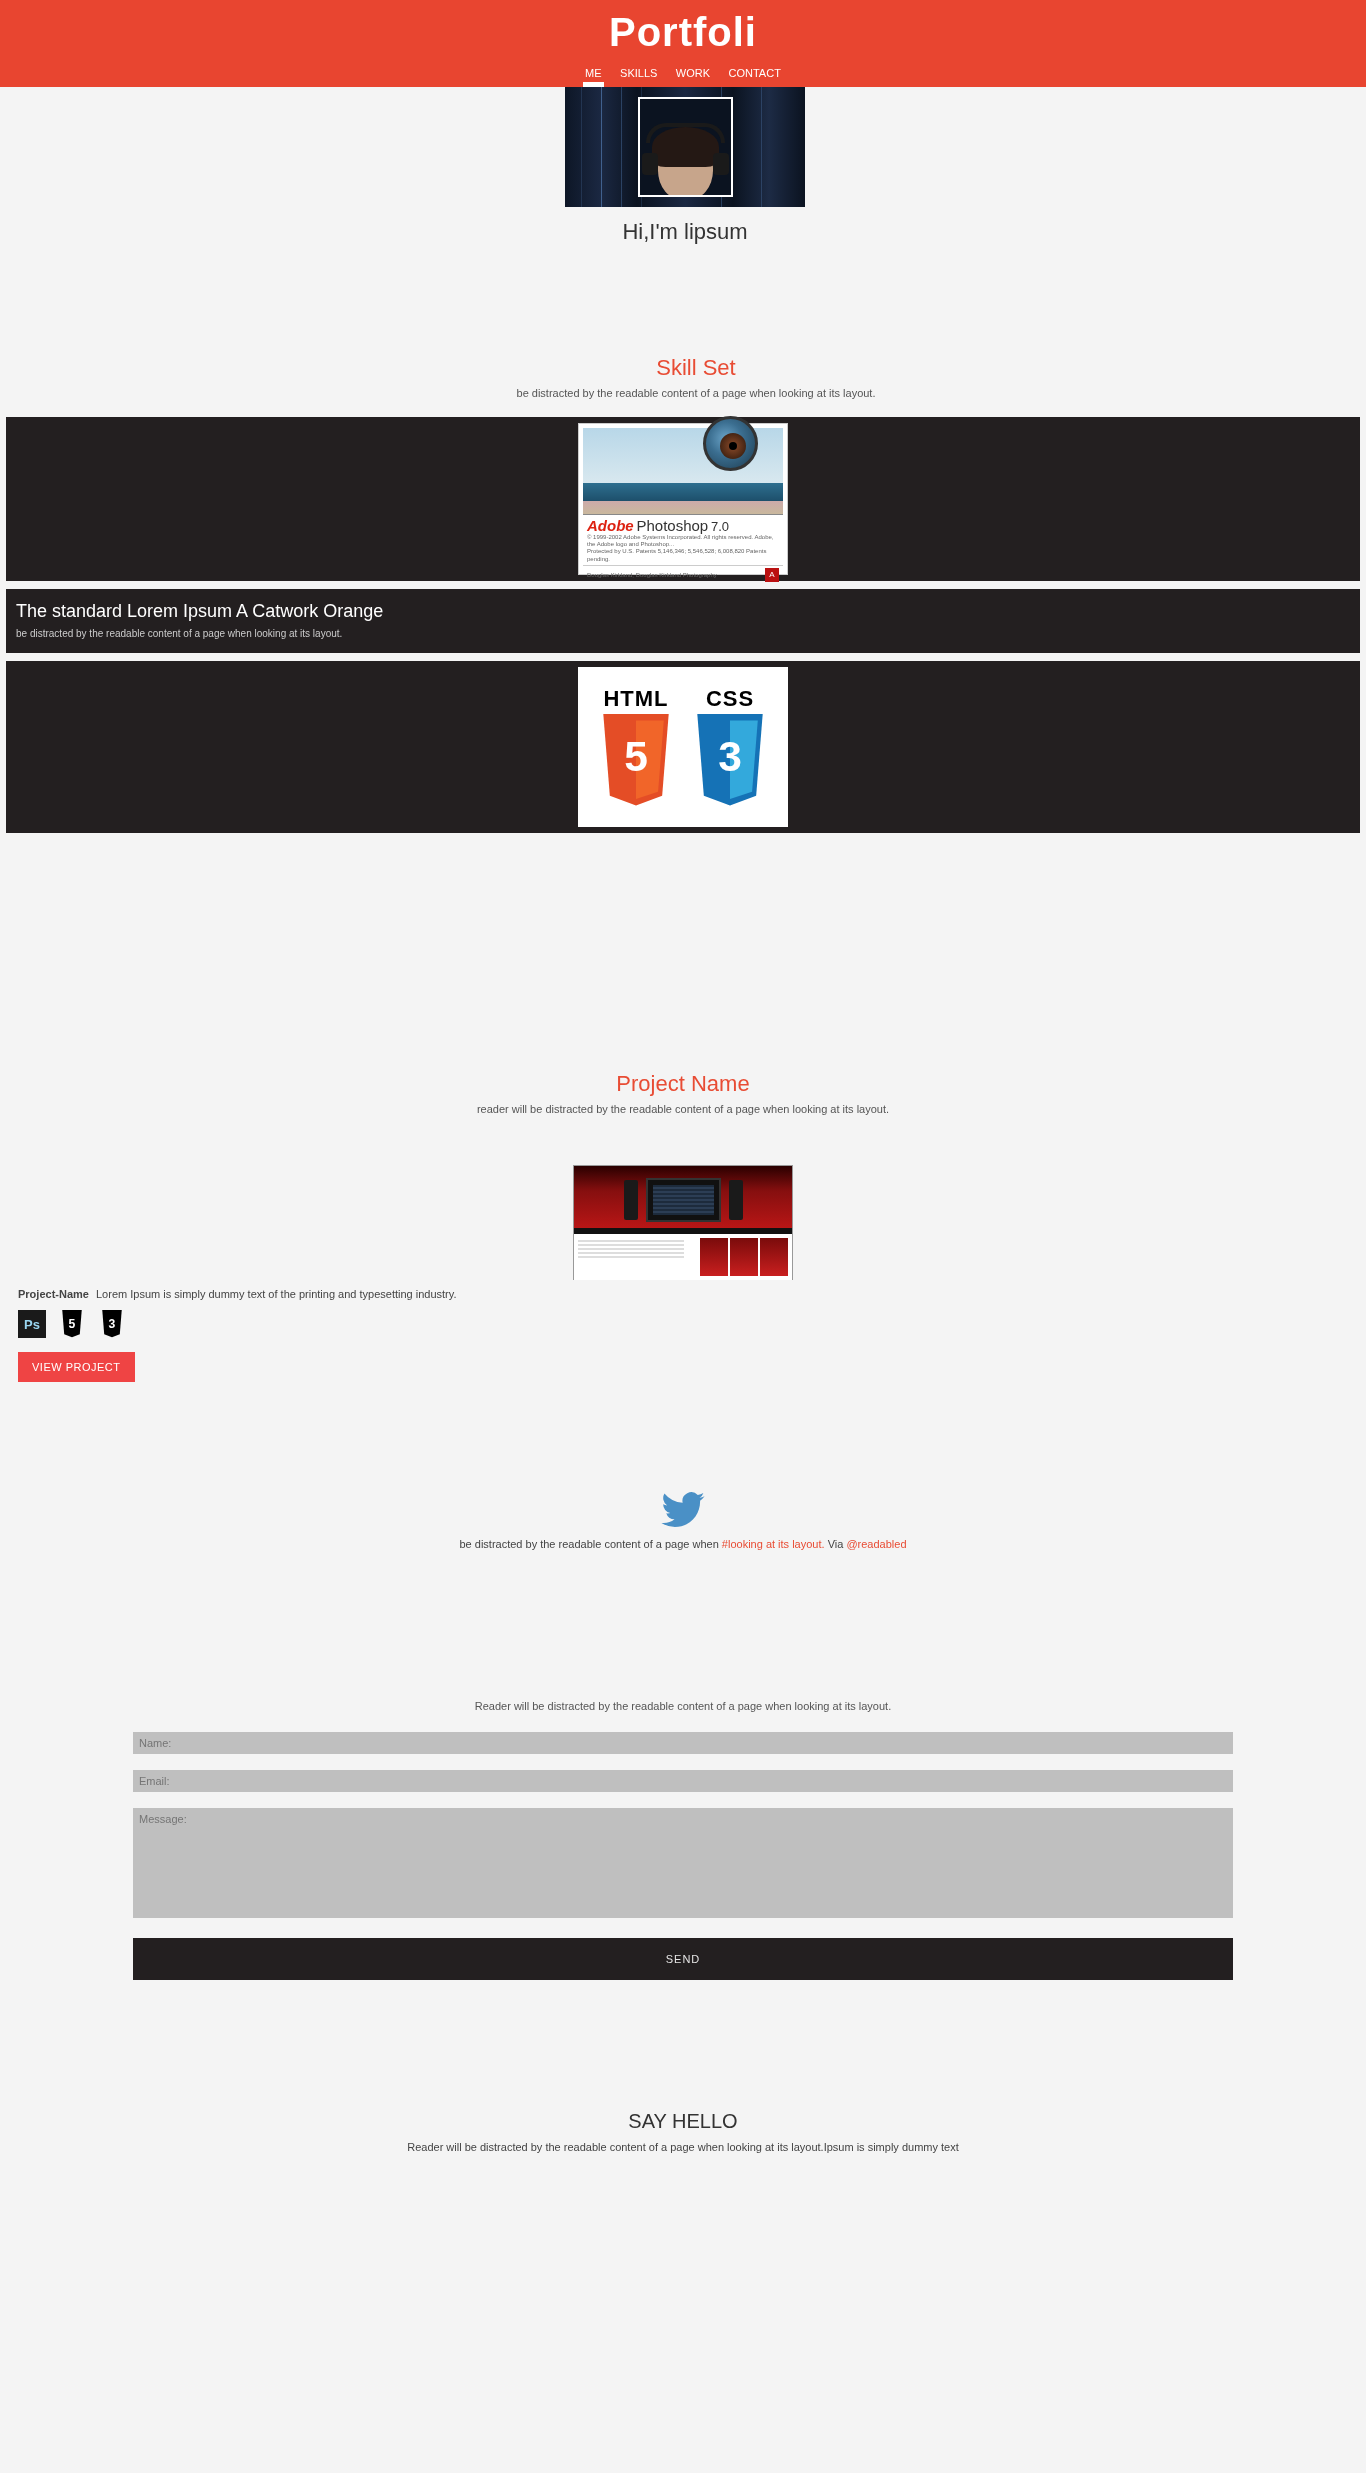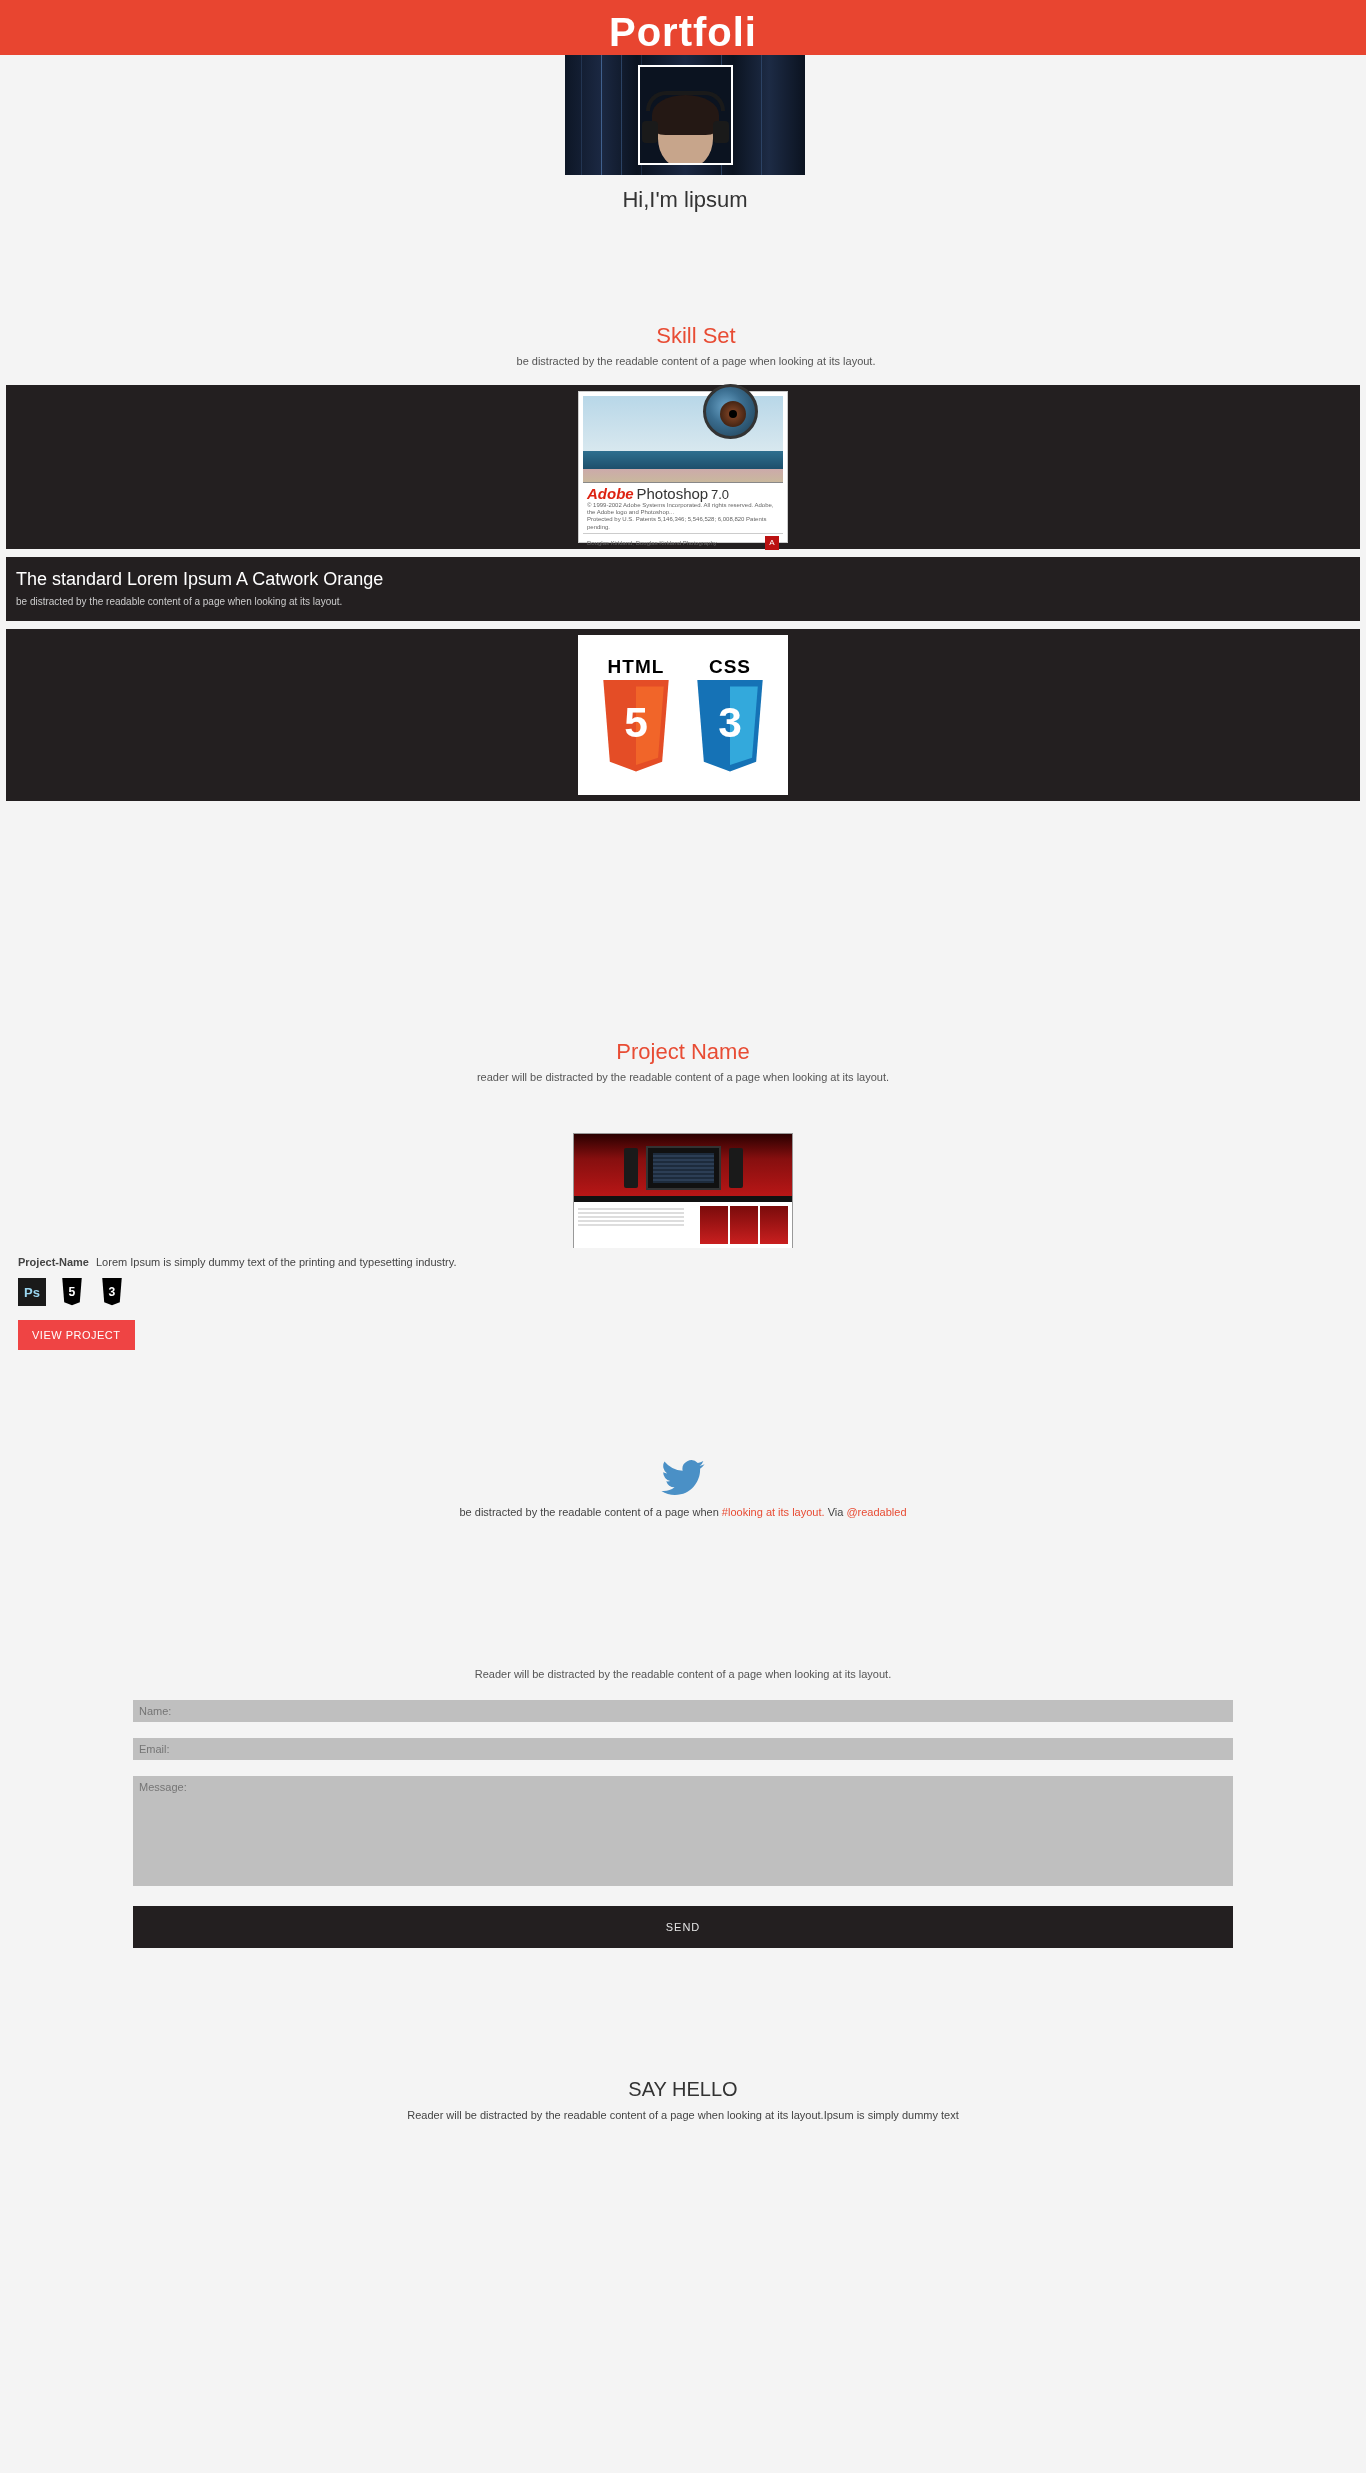"ME SKILLS WORK CONTACT" div.nav { html: none -> <div> <a>ME</a> <a>SKILLS</a> <a>WORK</a> <a>CONTACT</a> </div> }
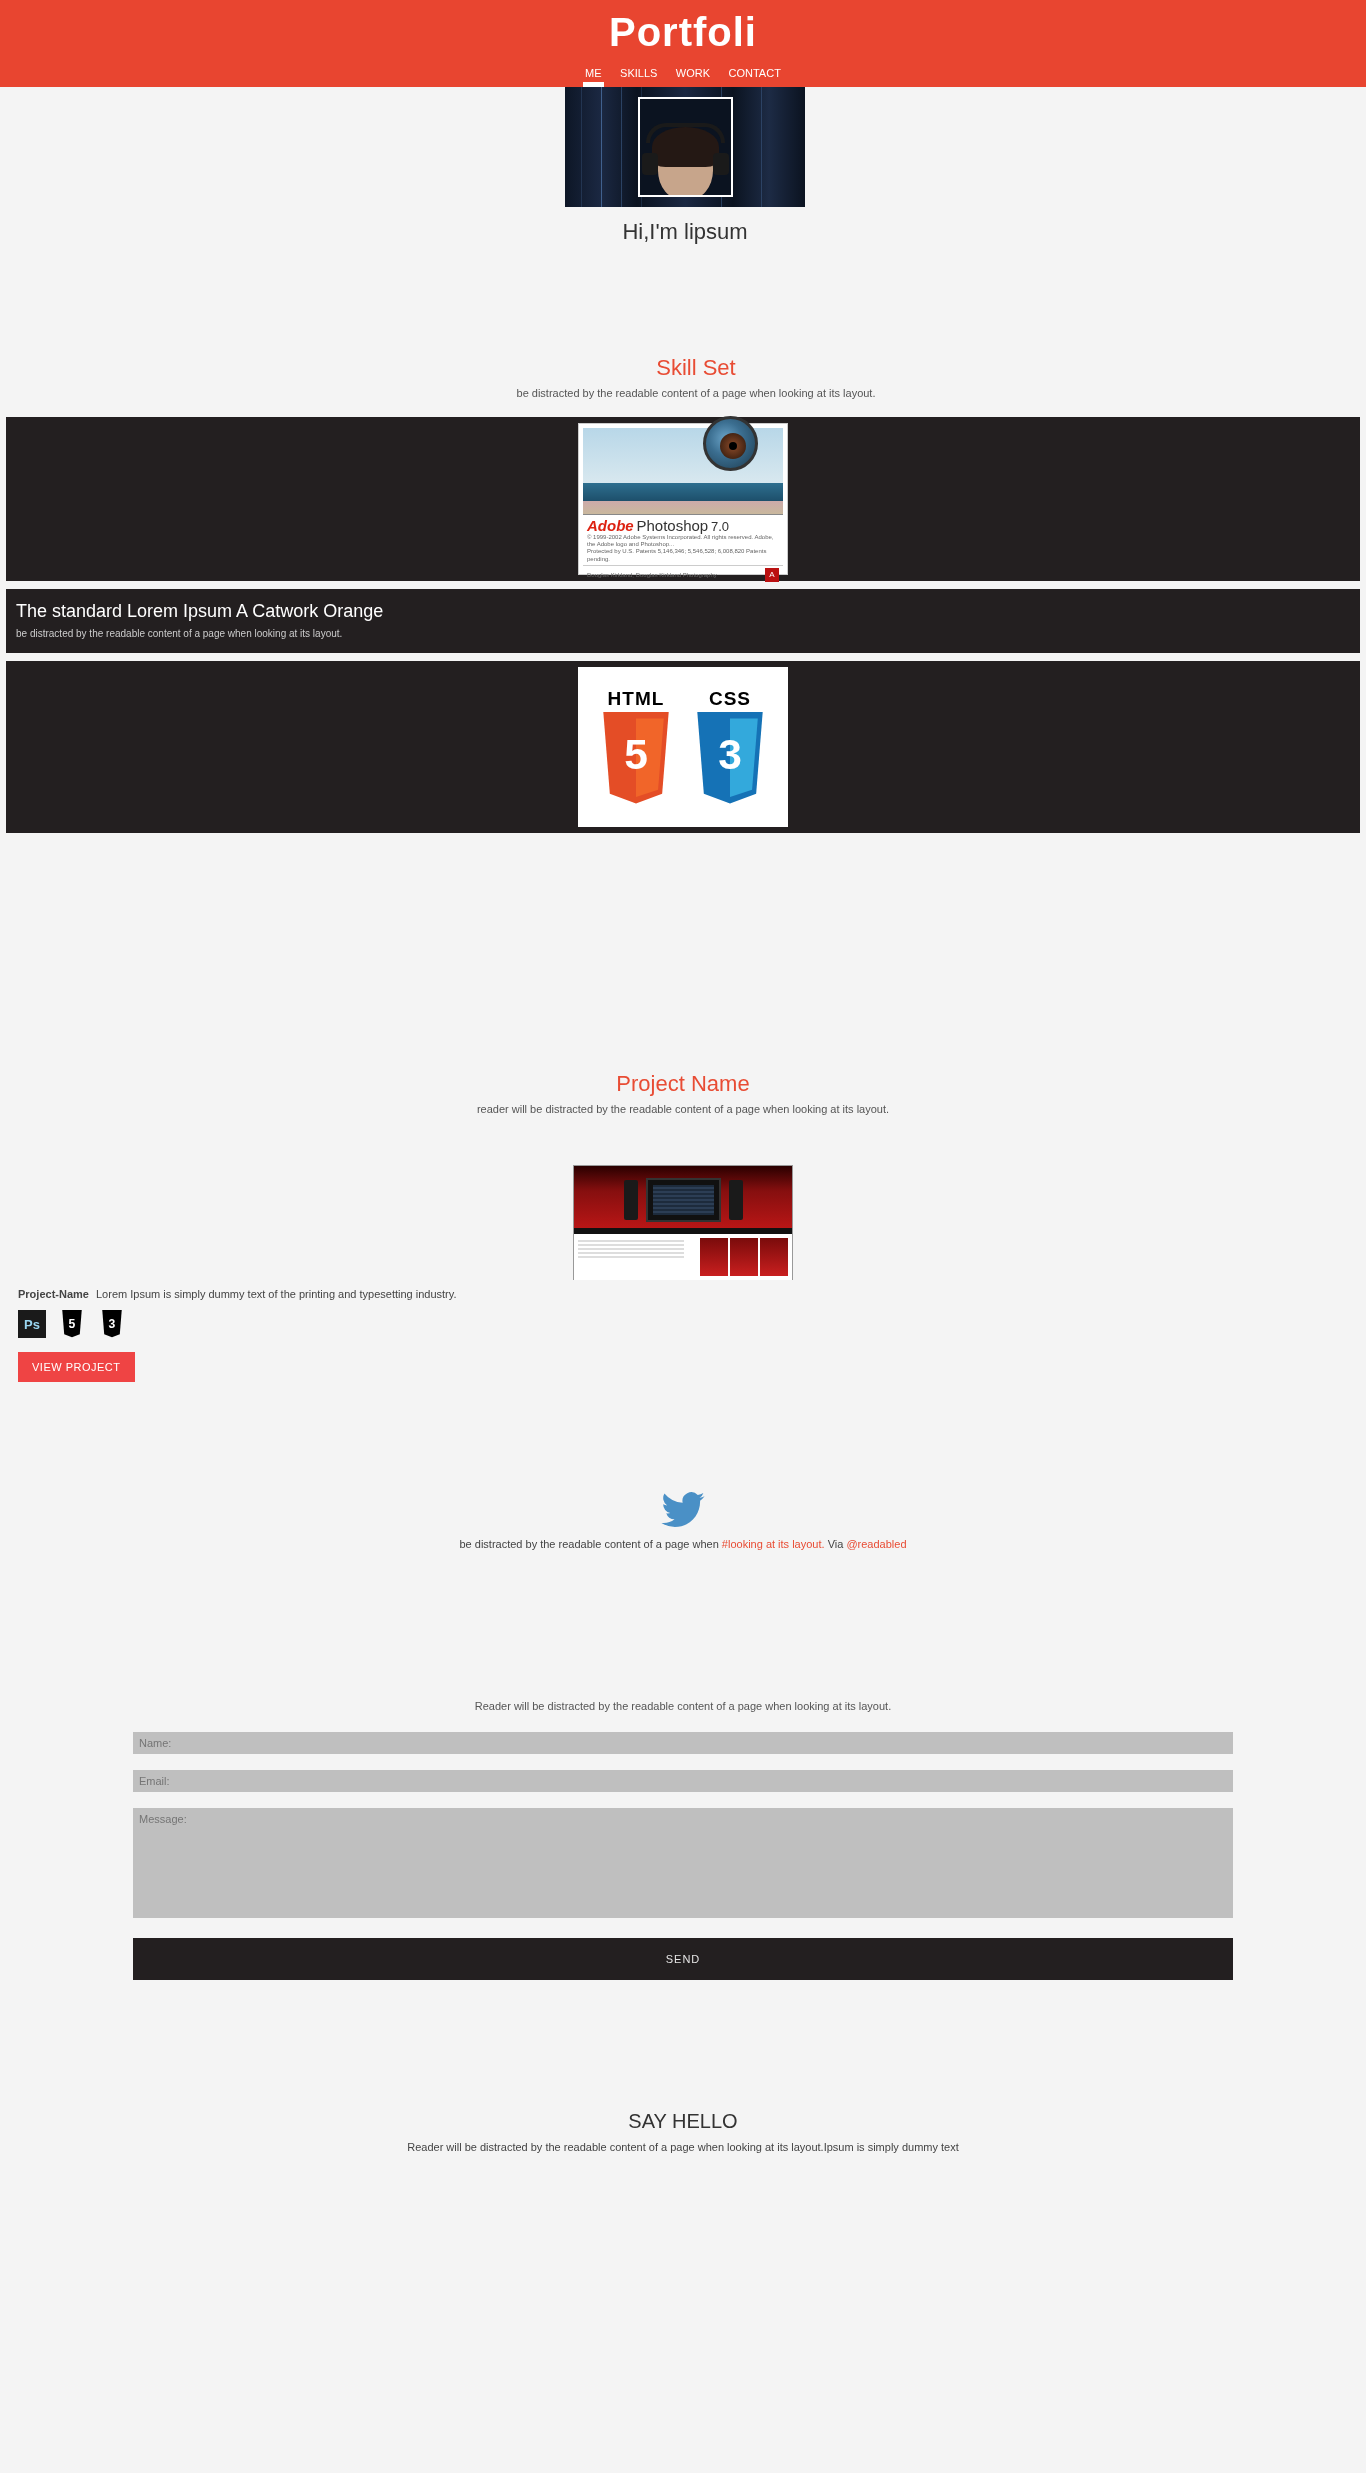"HTML" .shield .lbl { font-size: 19px -> 22px }
